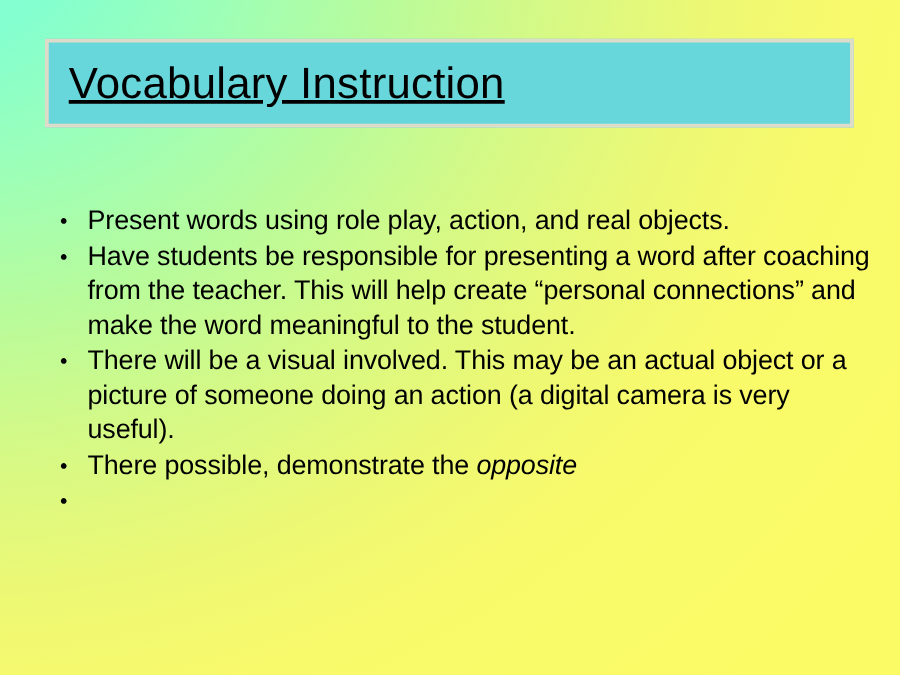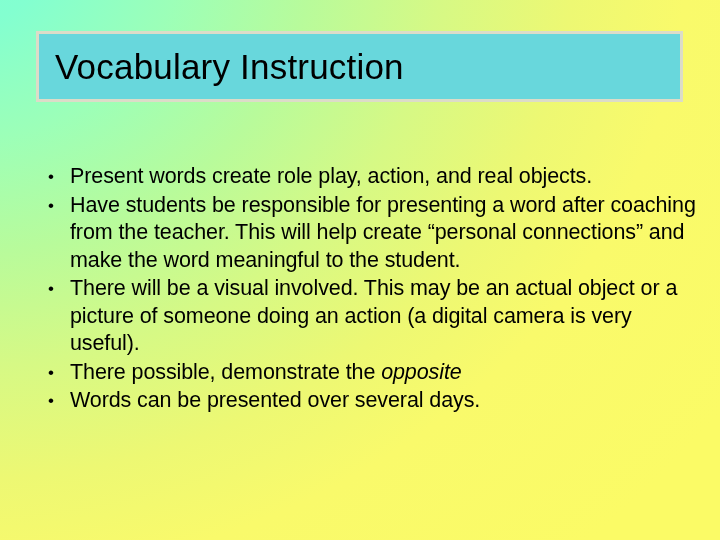"Vocabulary Instruction" #title-box { text-decoration: none -> underline }
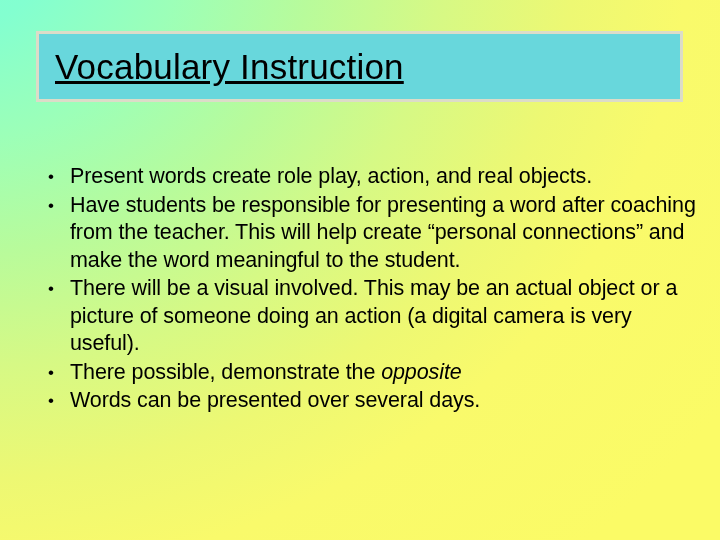"Present words create role play," span { text: create -> using }
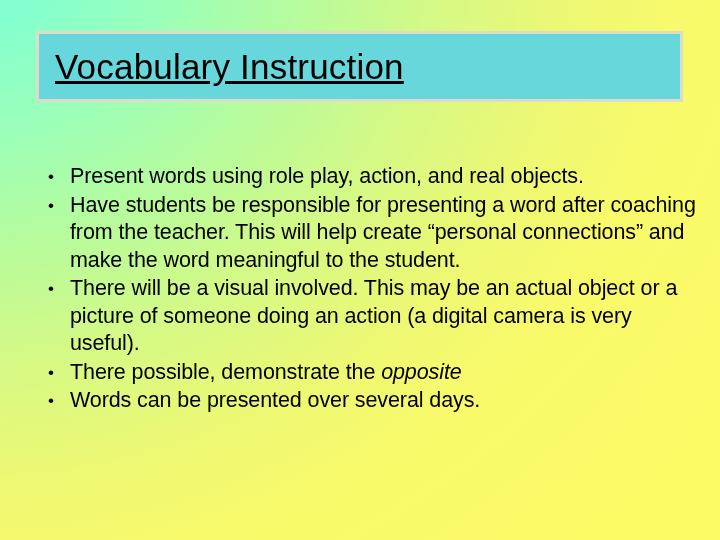"Words can be presented over" span { html: <span>Words can be presented over several days.</span> -> none }
